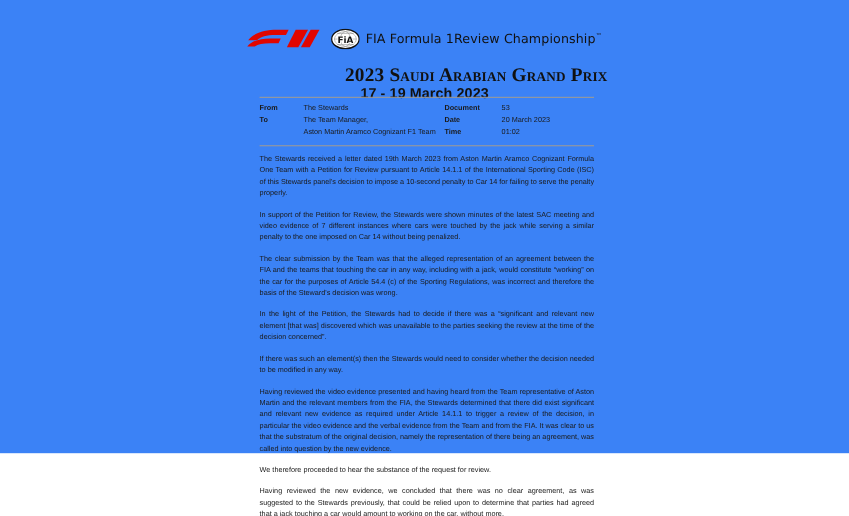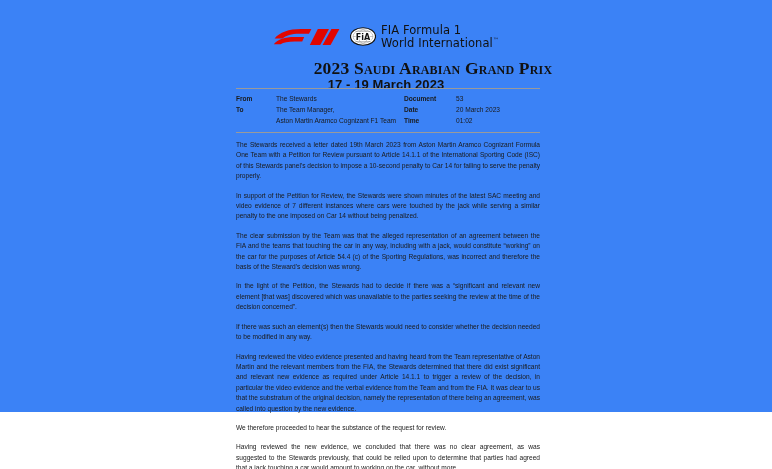"FIA Formula 1" .fia-words { flex-direction: column -> none }
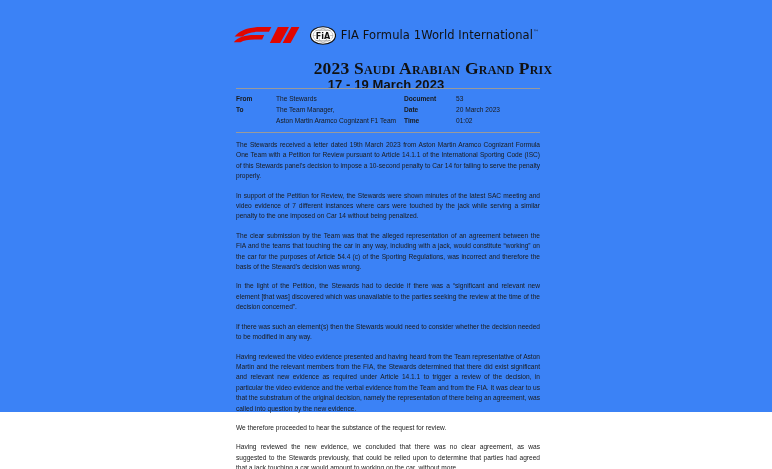"World International" span { text: World International -> Review Championship }
